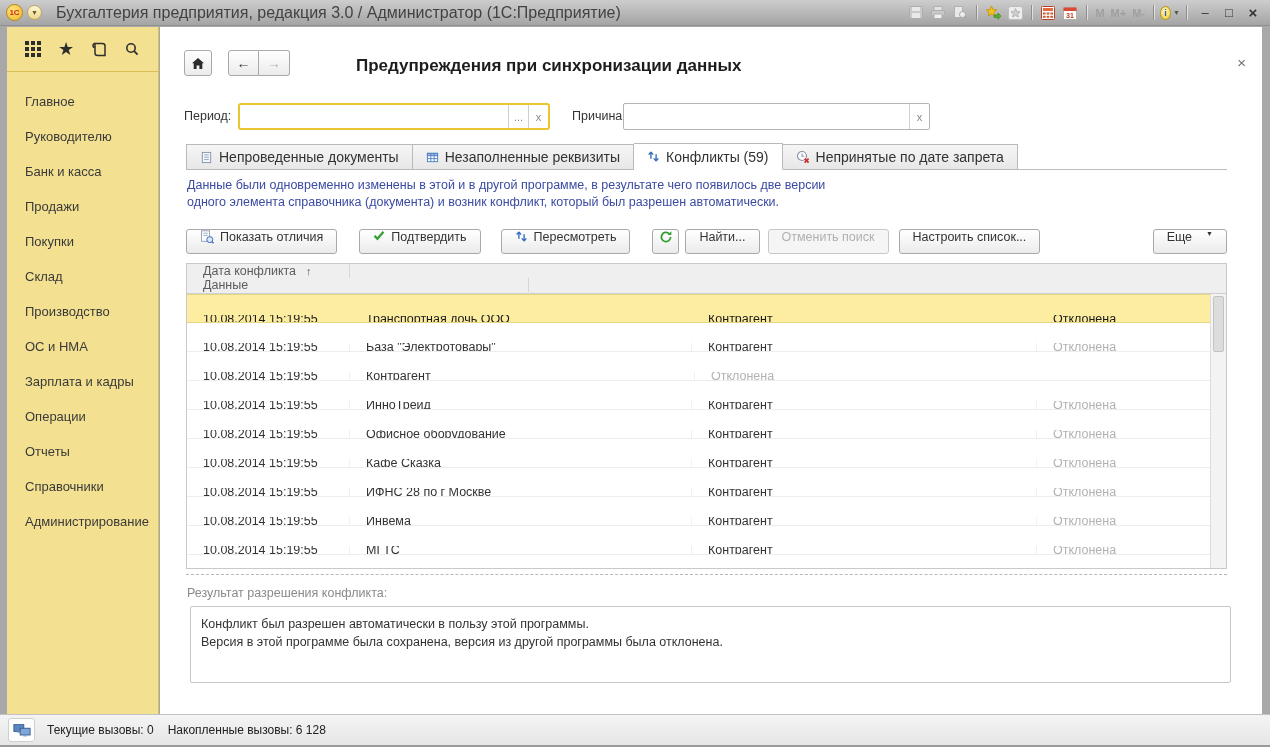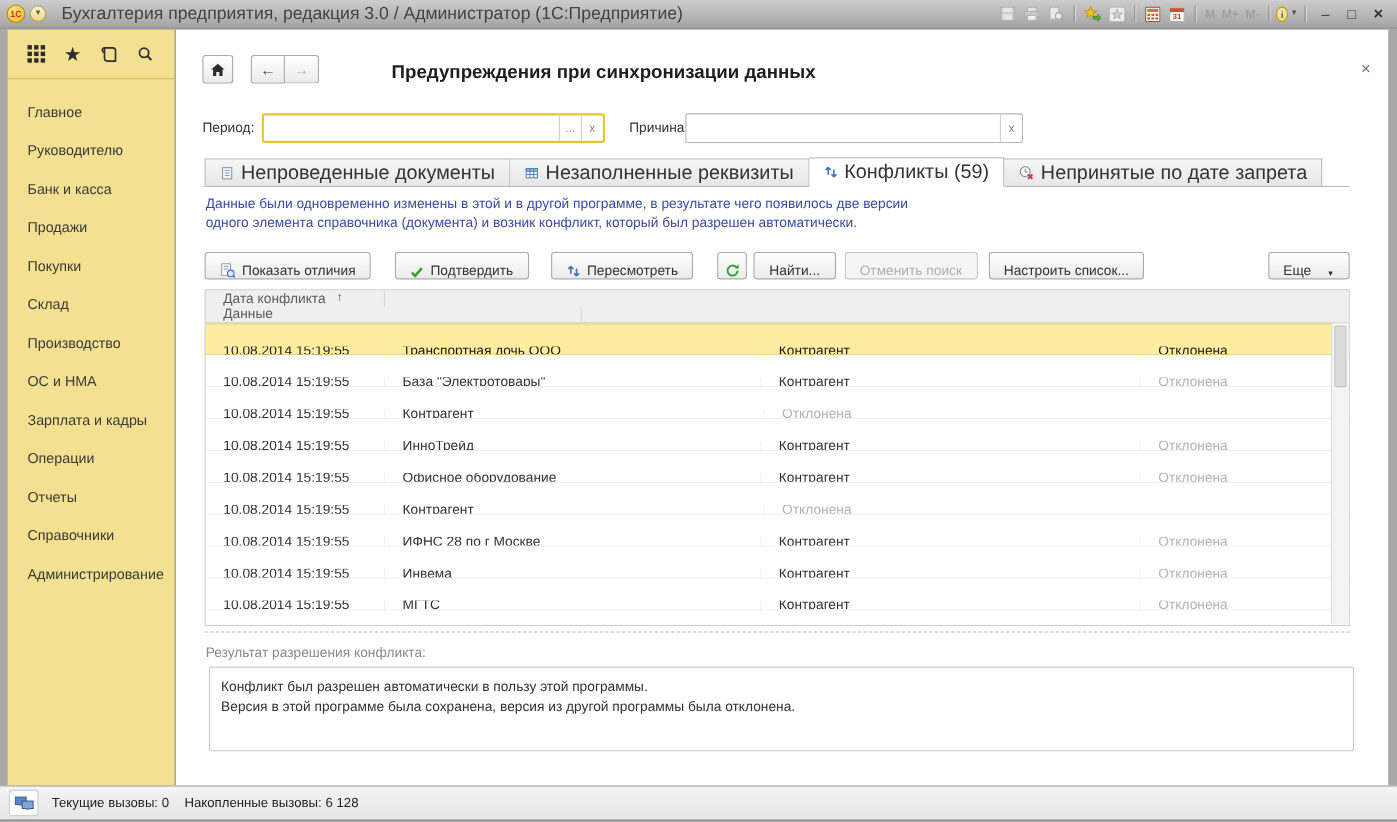"Непроведенные документы" .tab { font-size: 18px -> 14px }
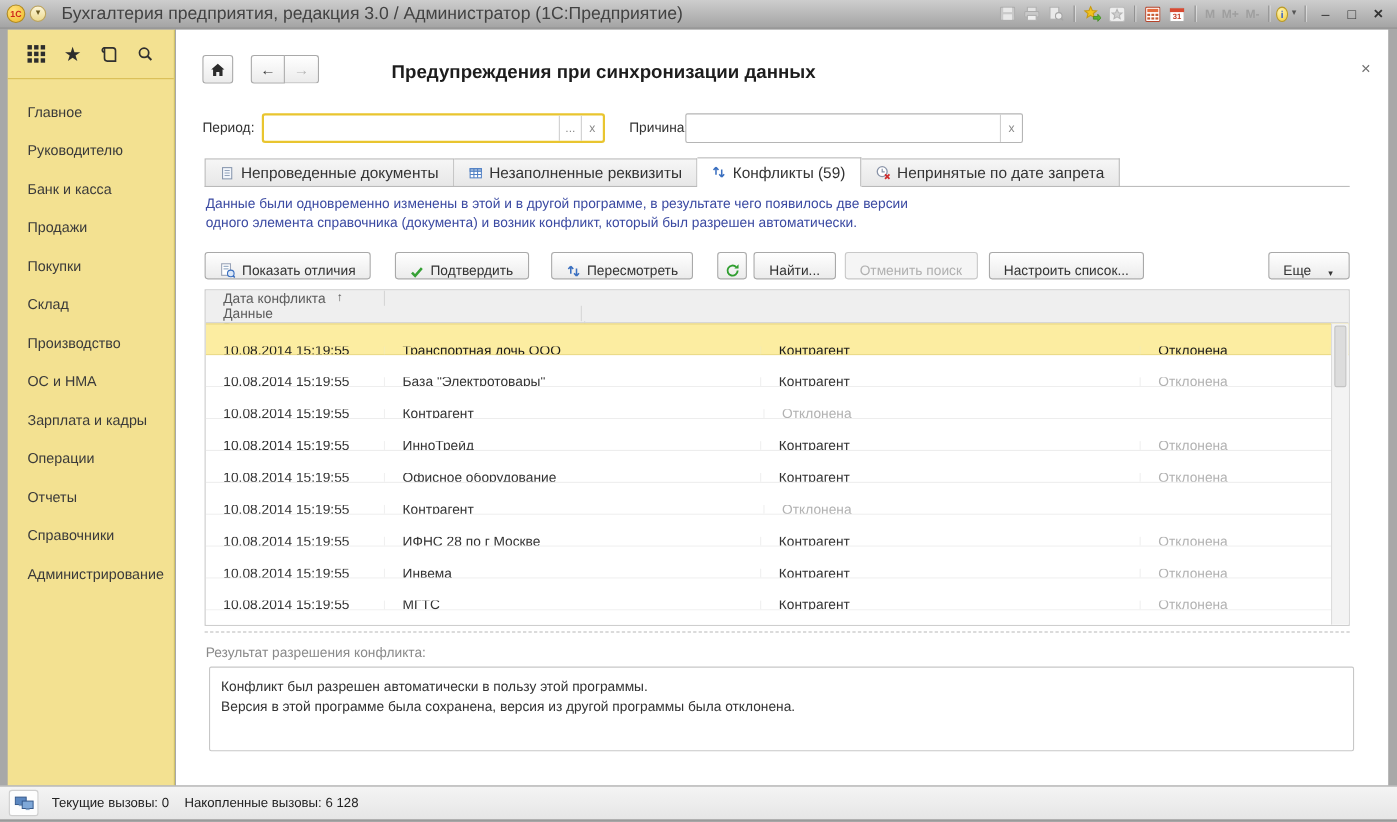"Показать отличия" .tbtn { align-items: flex-end -> flex-start }
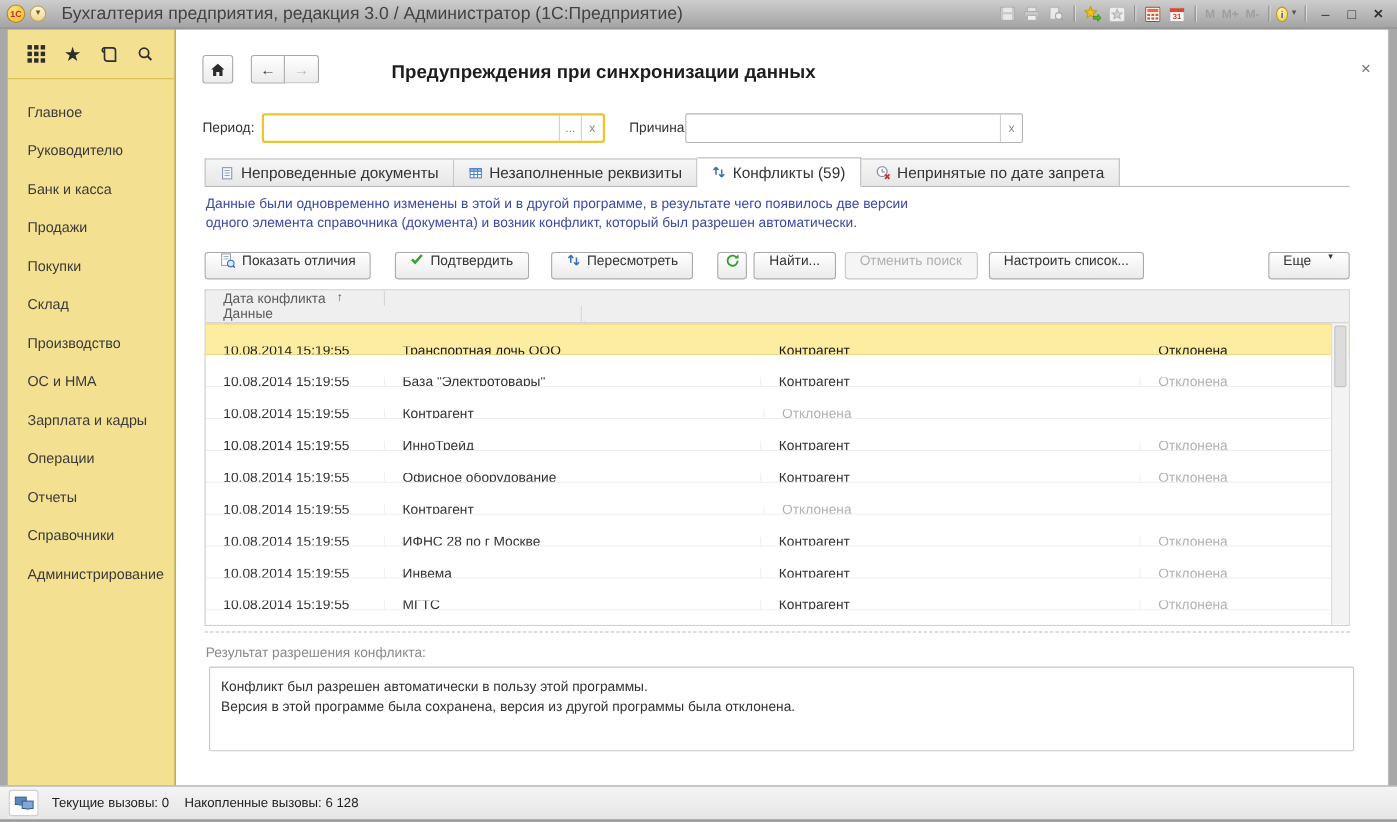"Кафе Сказка" div.c { html: none -> <div>Кафе Сказка</div> }
